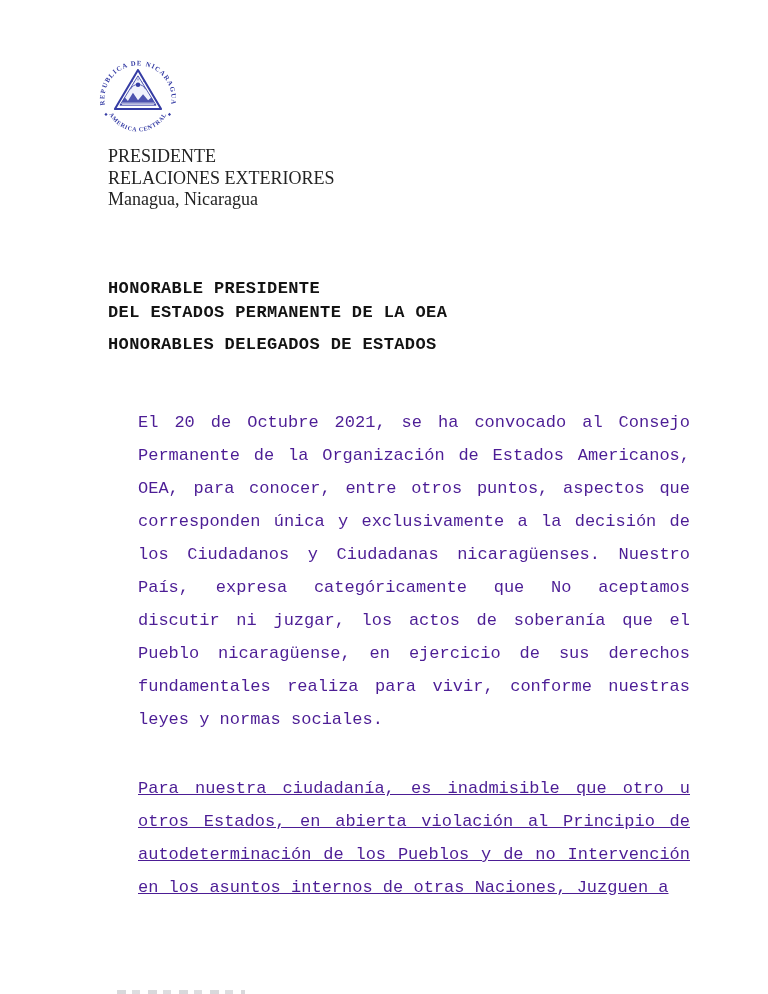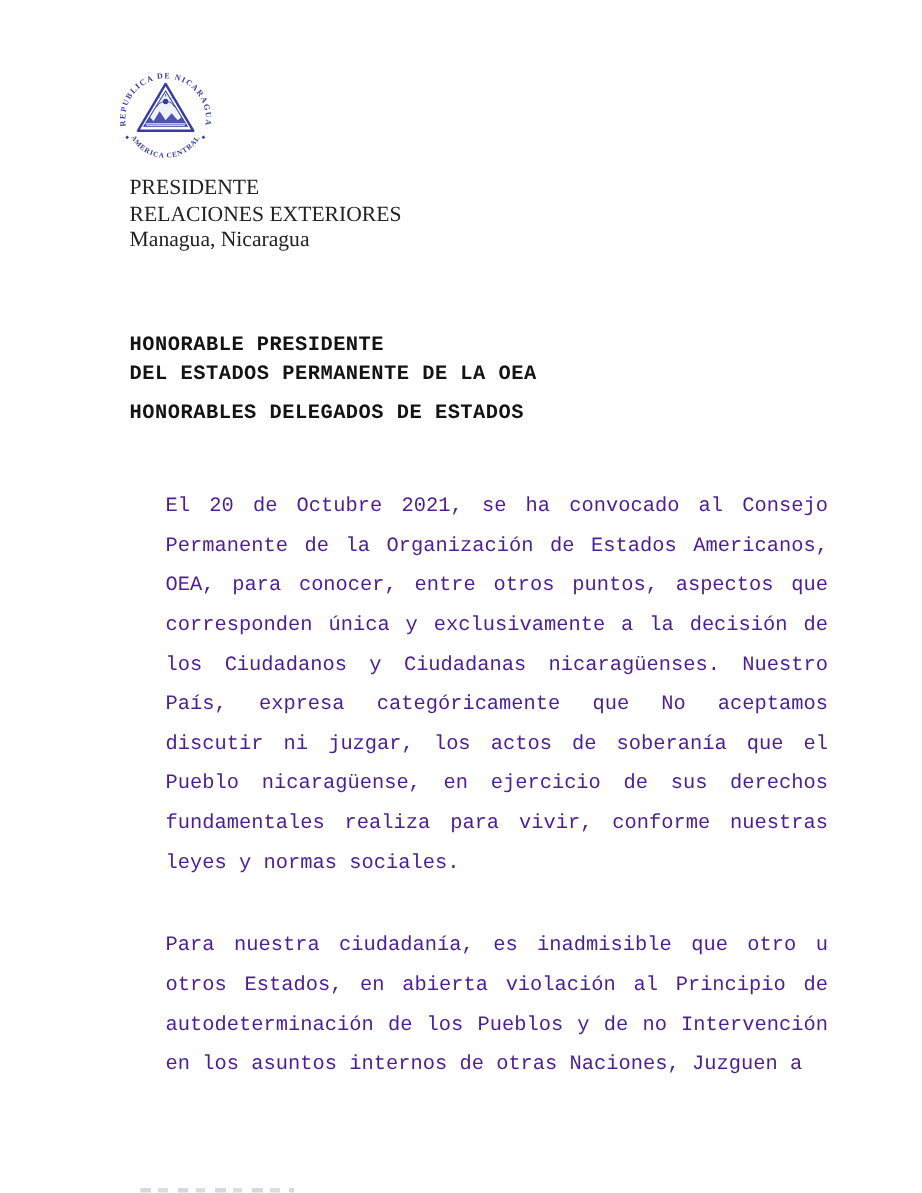"Para nuestra ciudadanía, es inadmisible" .letter-body p + p { text-decoration: none -> underline }
